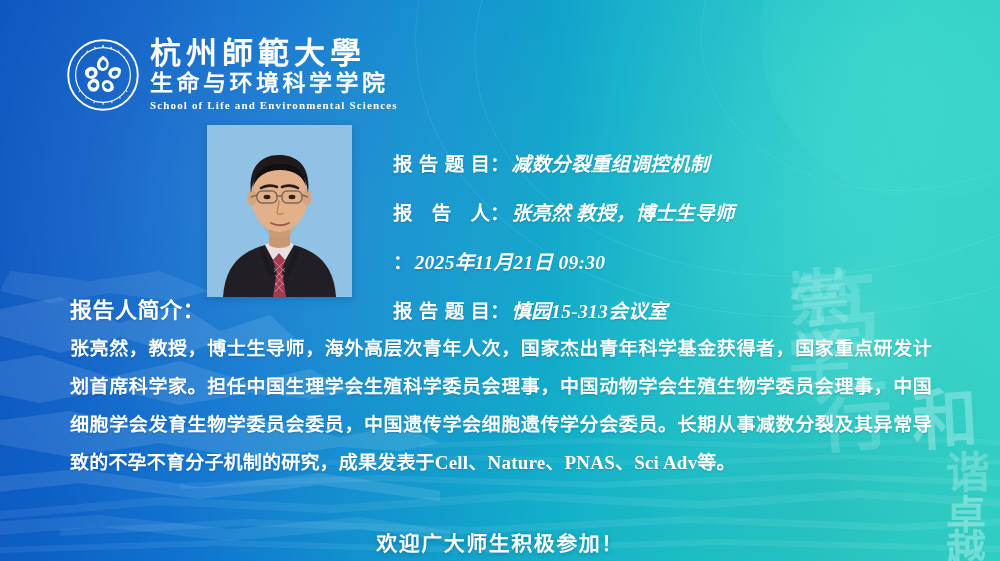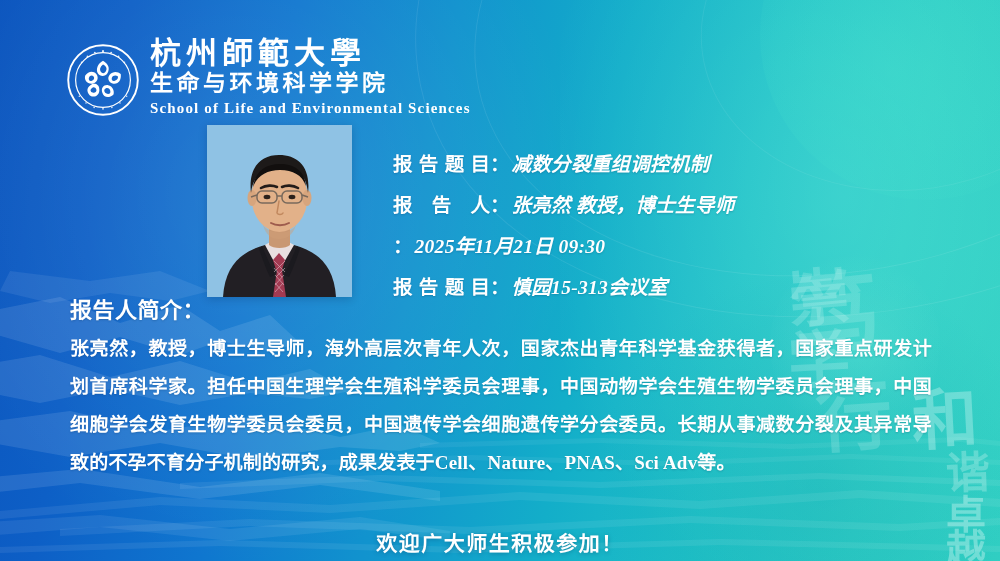"School of Life and Environmental" .logo-en { font-size: 15px -> 11px }
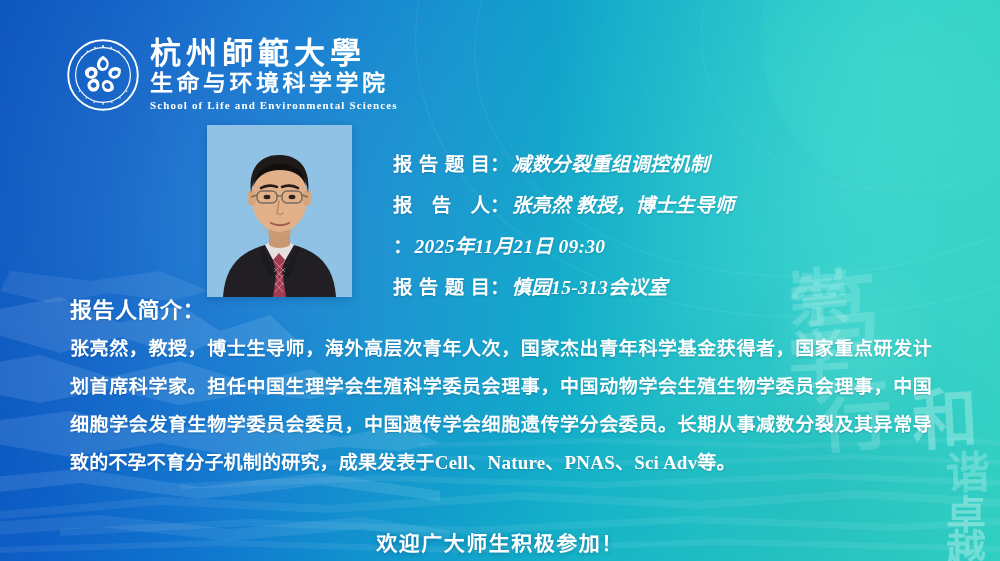"报告题目" .info { gap: 8px -> 16px }
